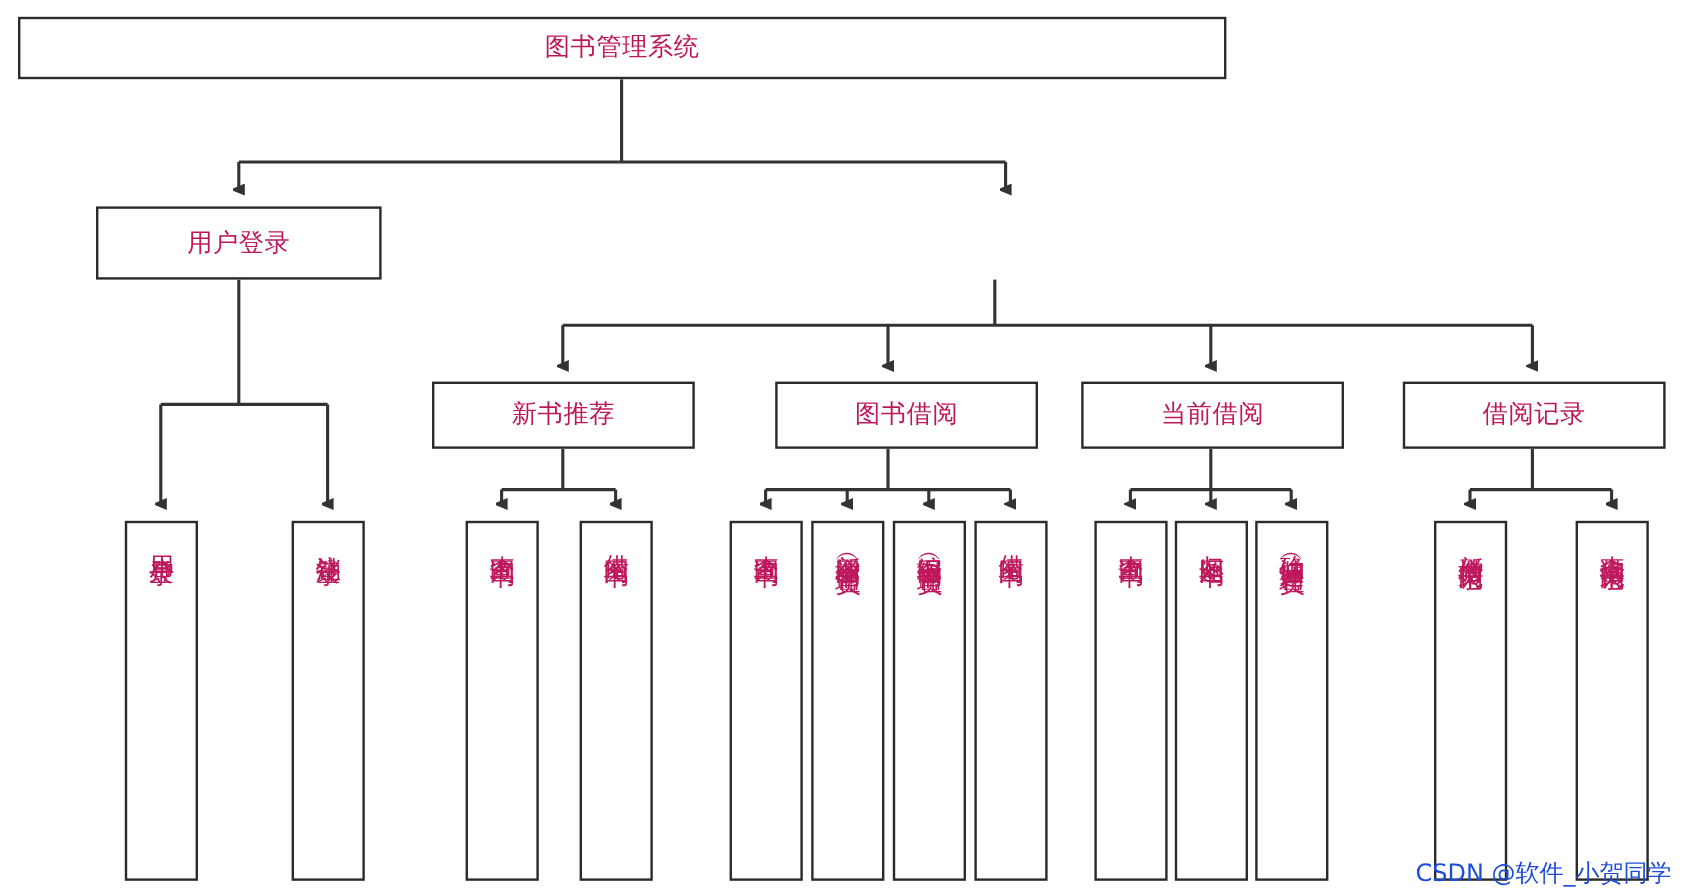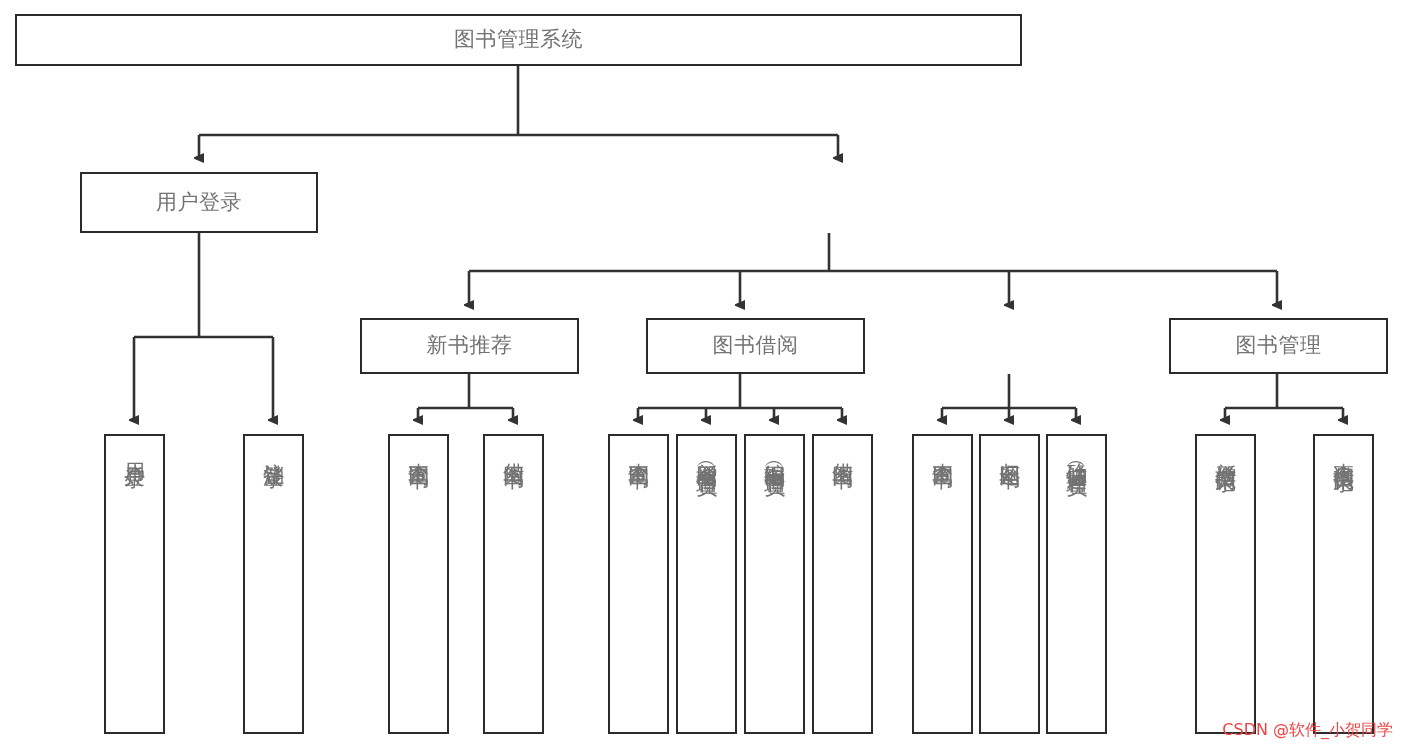"图书管理系统" .node-label { color: #737373 -> #be185d }
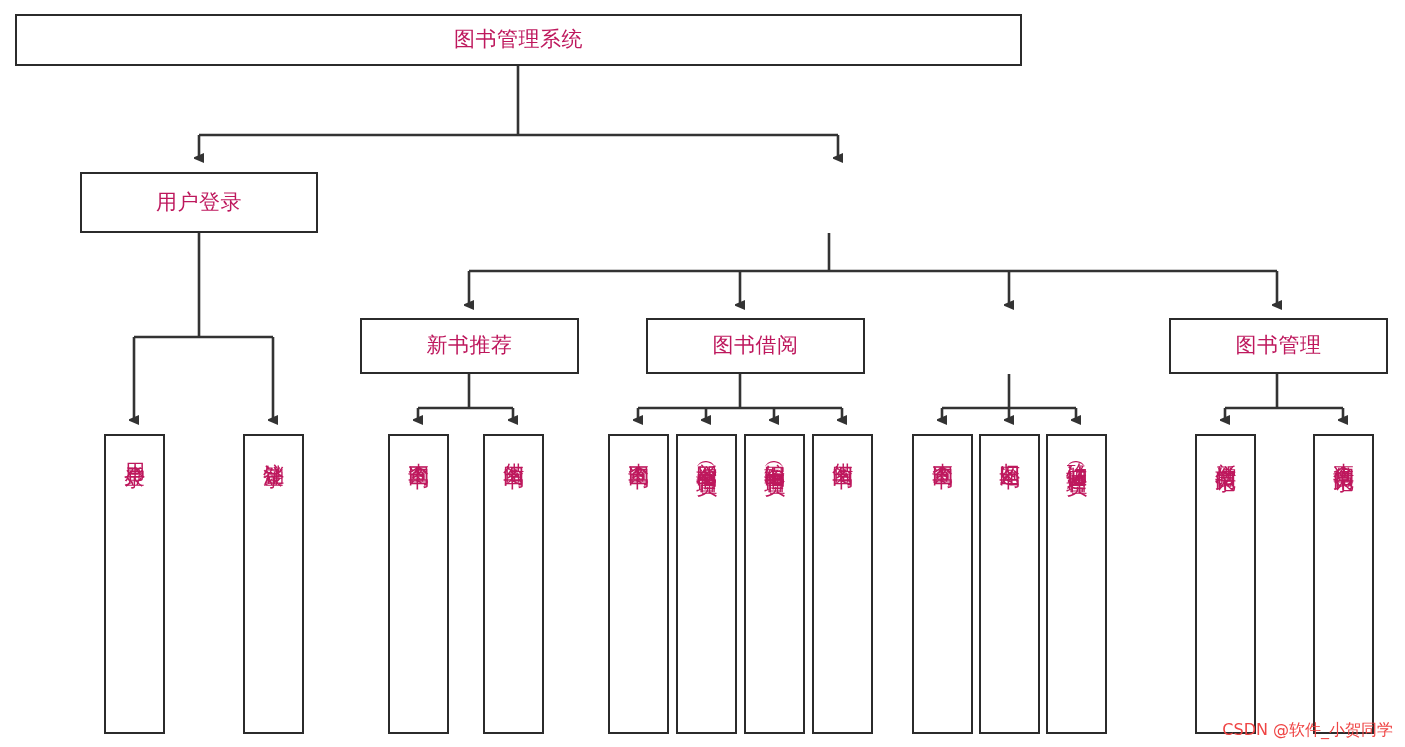"当前借阅" div.node { html: none -> <div> <span>当前借阅</span> </div> }
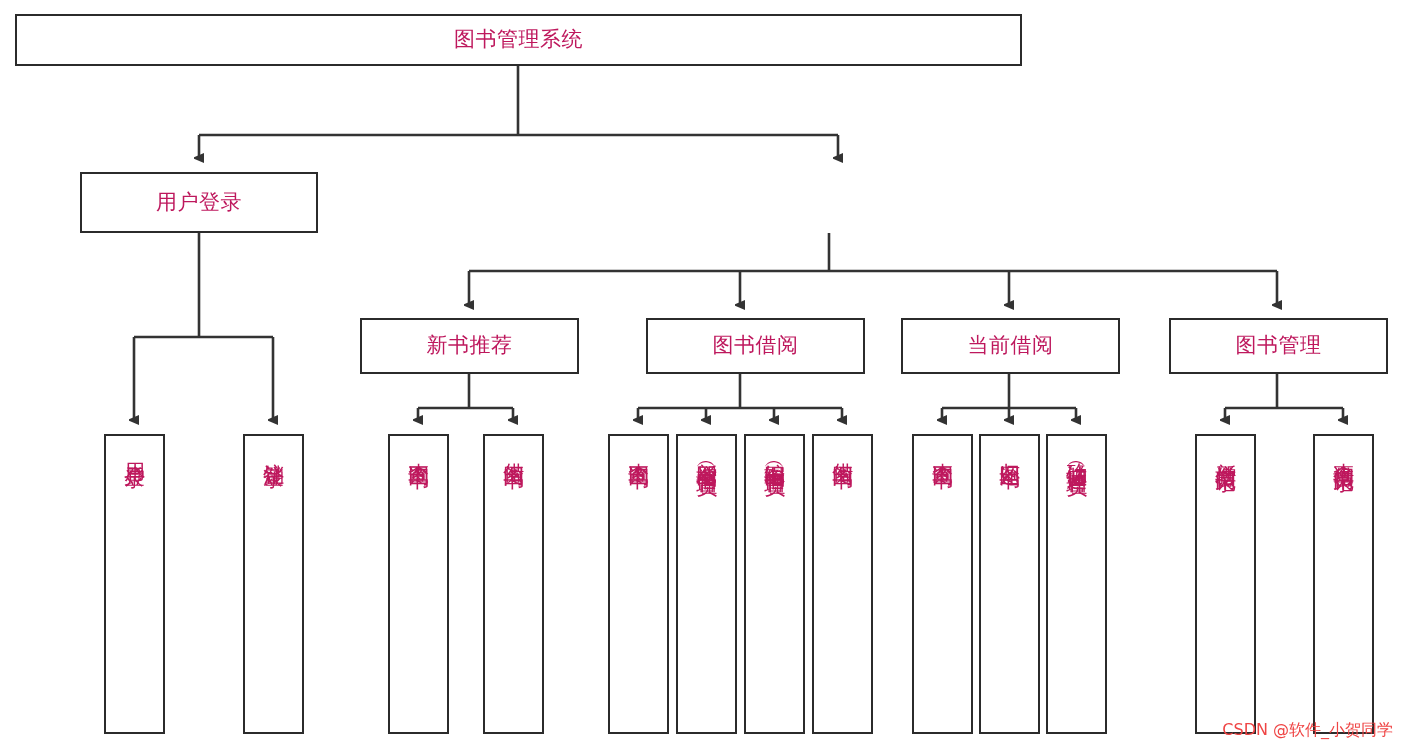"图书管理" span.node-label { text: 图书管理 -> 借阅记录 }
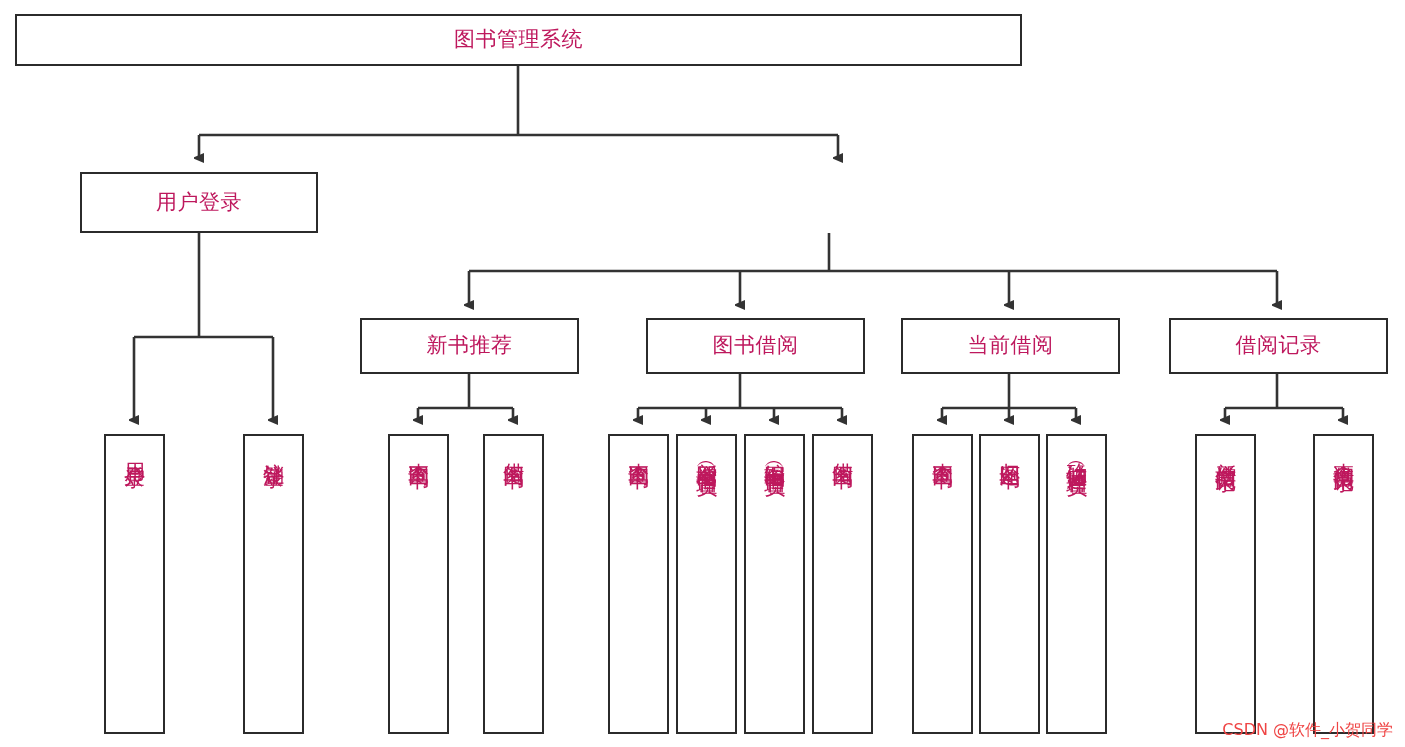"CSDN @软件_小贺同学" .watermark { color: #ef4444 -> #1d4ed8; font-size: 16px -> 20px }
